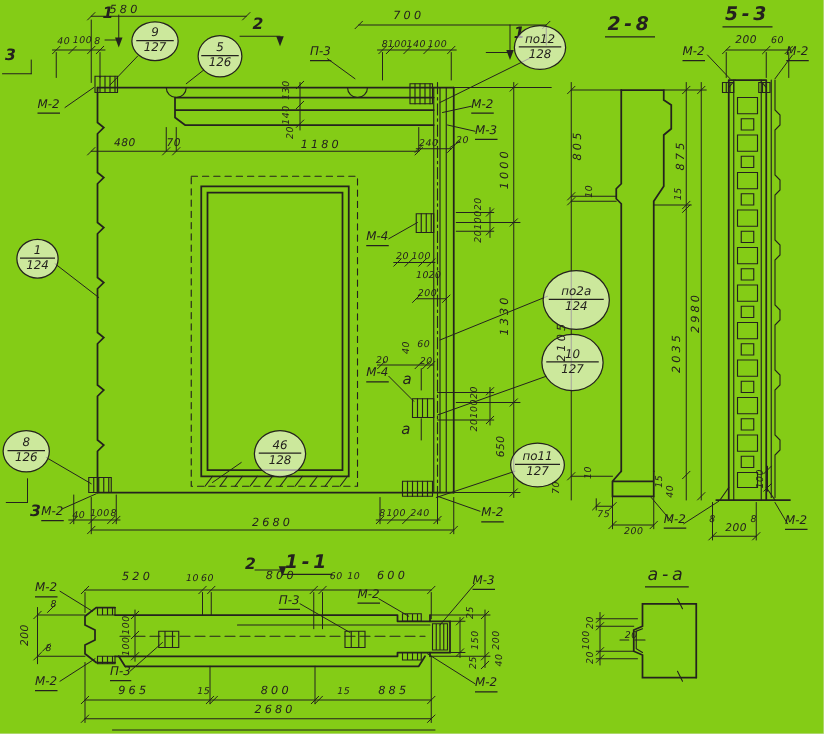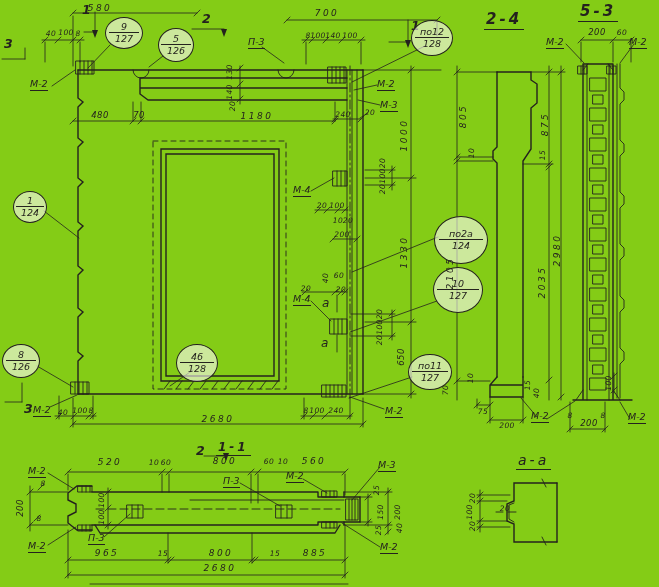"2-4" span.vtitle { text: 2-4 -> 2-8 }
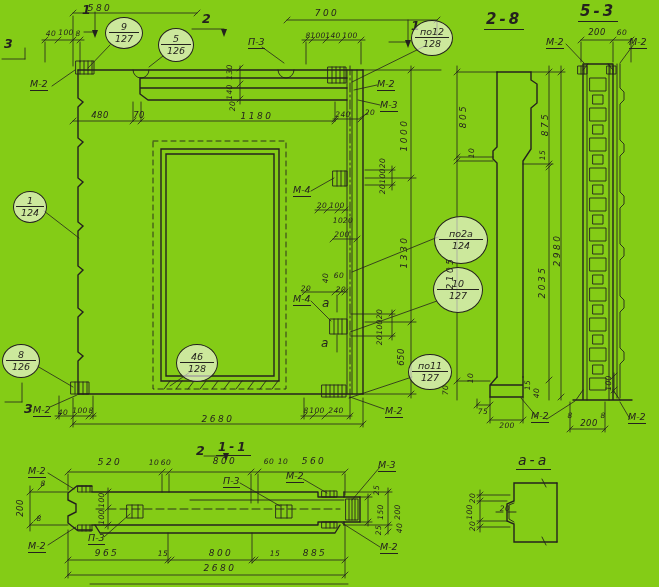"46" div.callout { left: 197px -> 224px }
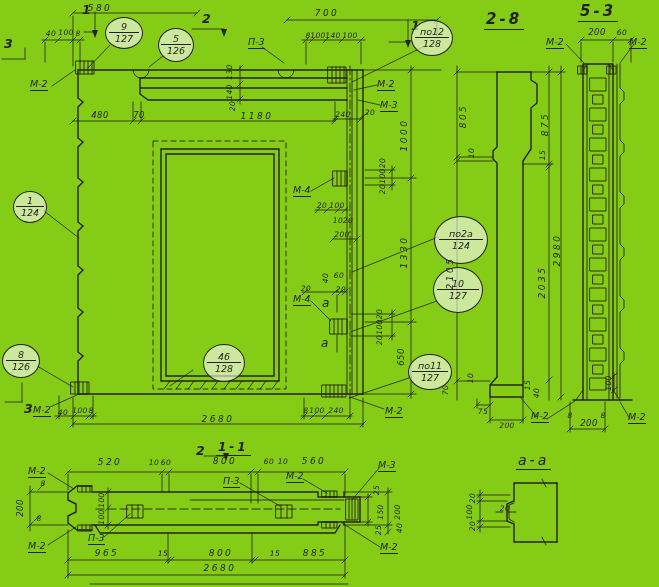"1-1" span.vtitle { font-size: 12px -> 15px; left: 216px -> 226px }
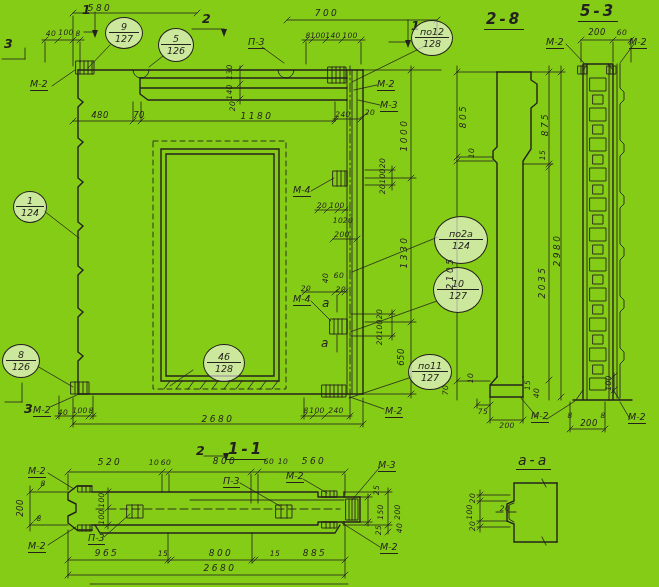"560" span.t { text: 560 -> 600 }
